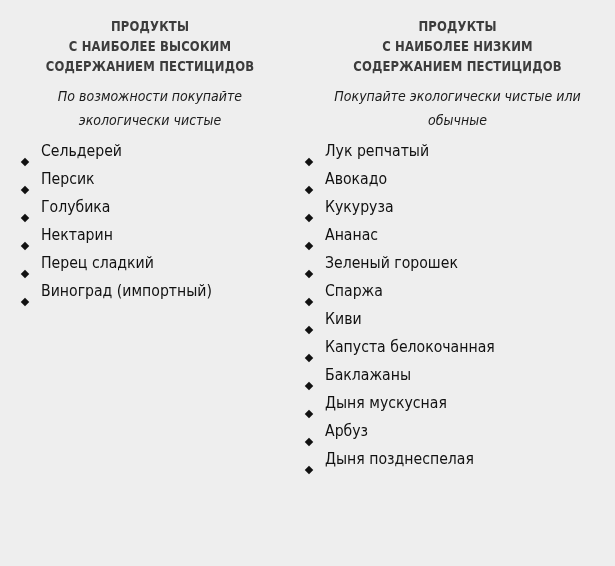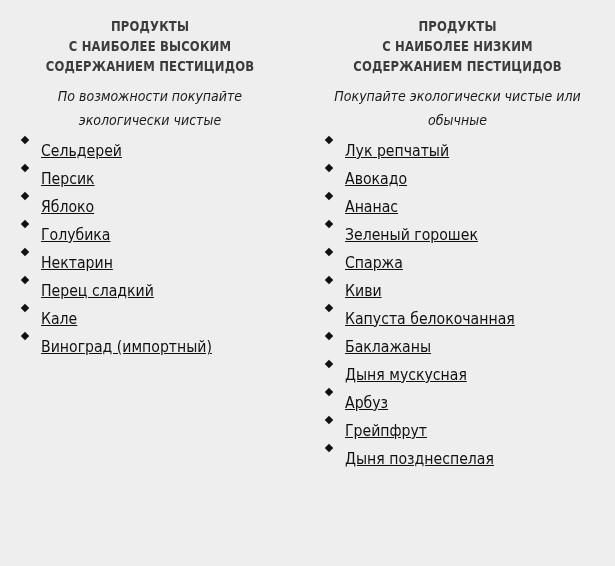"Сельдерей" .list li { align-items: flex-start -> flex-end; text-decoration: underline -> none }
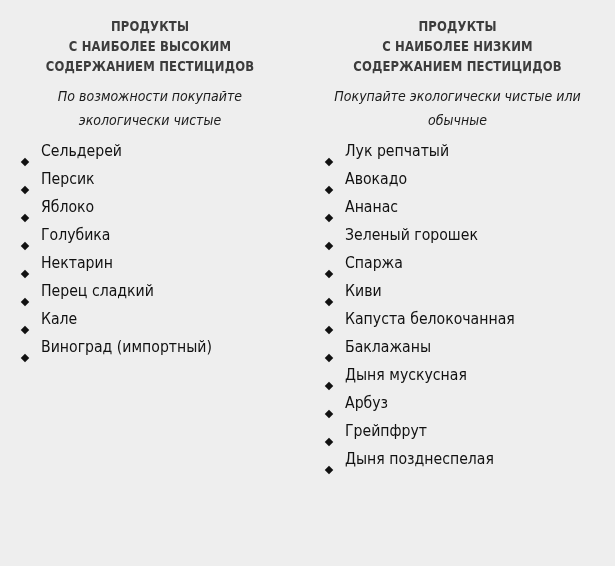"Лук репчатый" .col-right .list { left: 24px -> 4px }
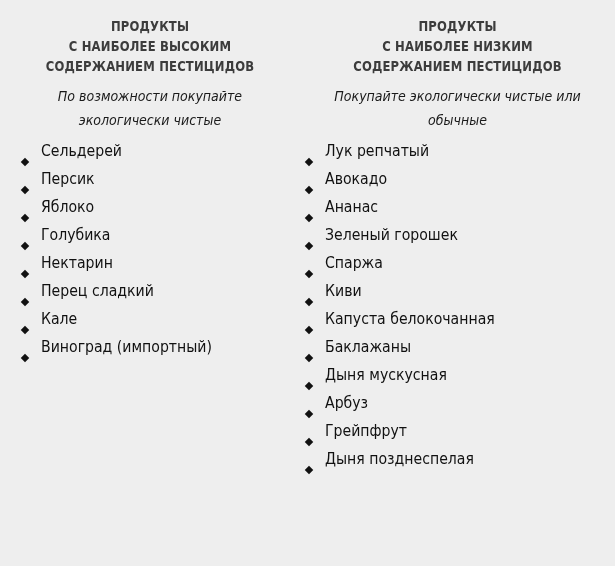"Яблоко" li { html: <li> <span></span> <span>Яблоко</span> </li> -> none }
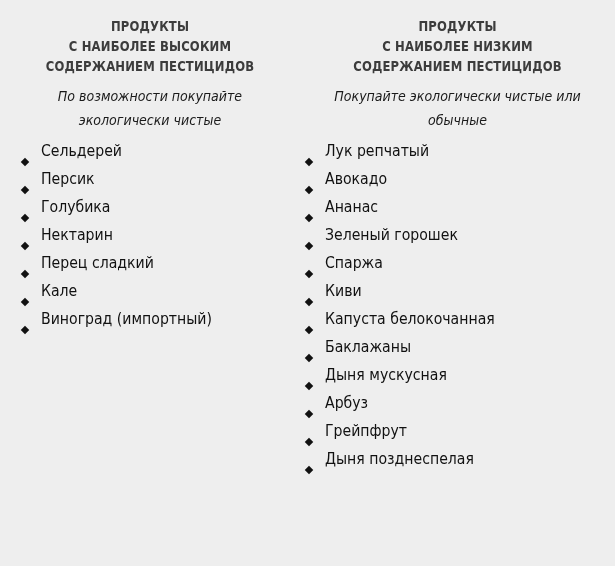"Кукуруза" li { html: none -> <li> <span></span> <span>Кукуруза</span> </li> }
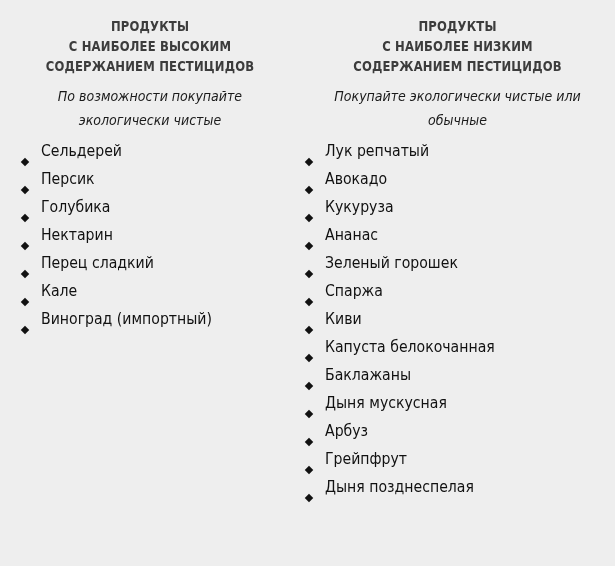"Кале" li { html: <li> <span></span> <span>Кале</span> </li> -> none }
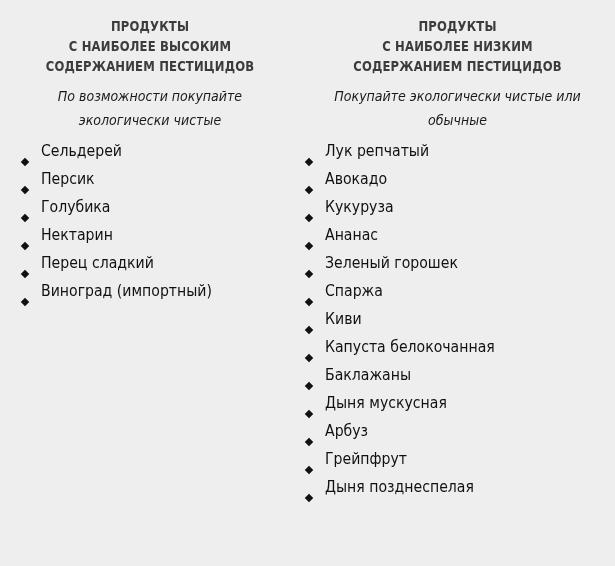"Грейпфрут" li { html: <li> <span></span> <span>Грейпфрут</span> </li> -> none }
